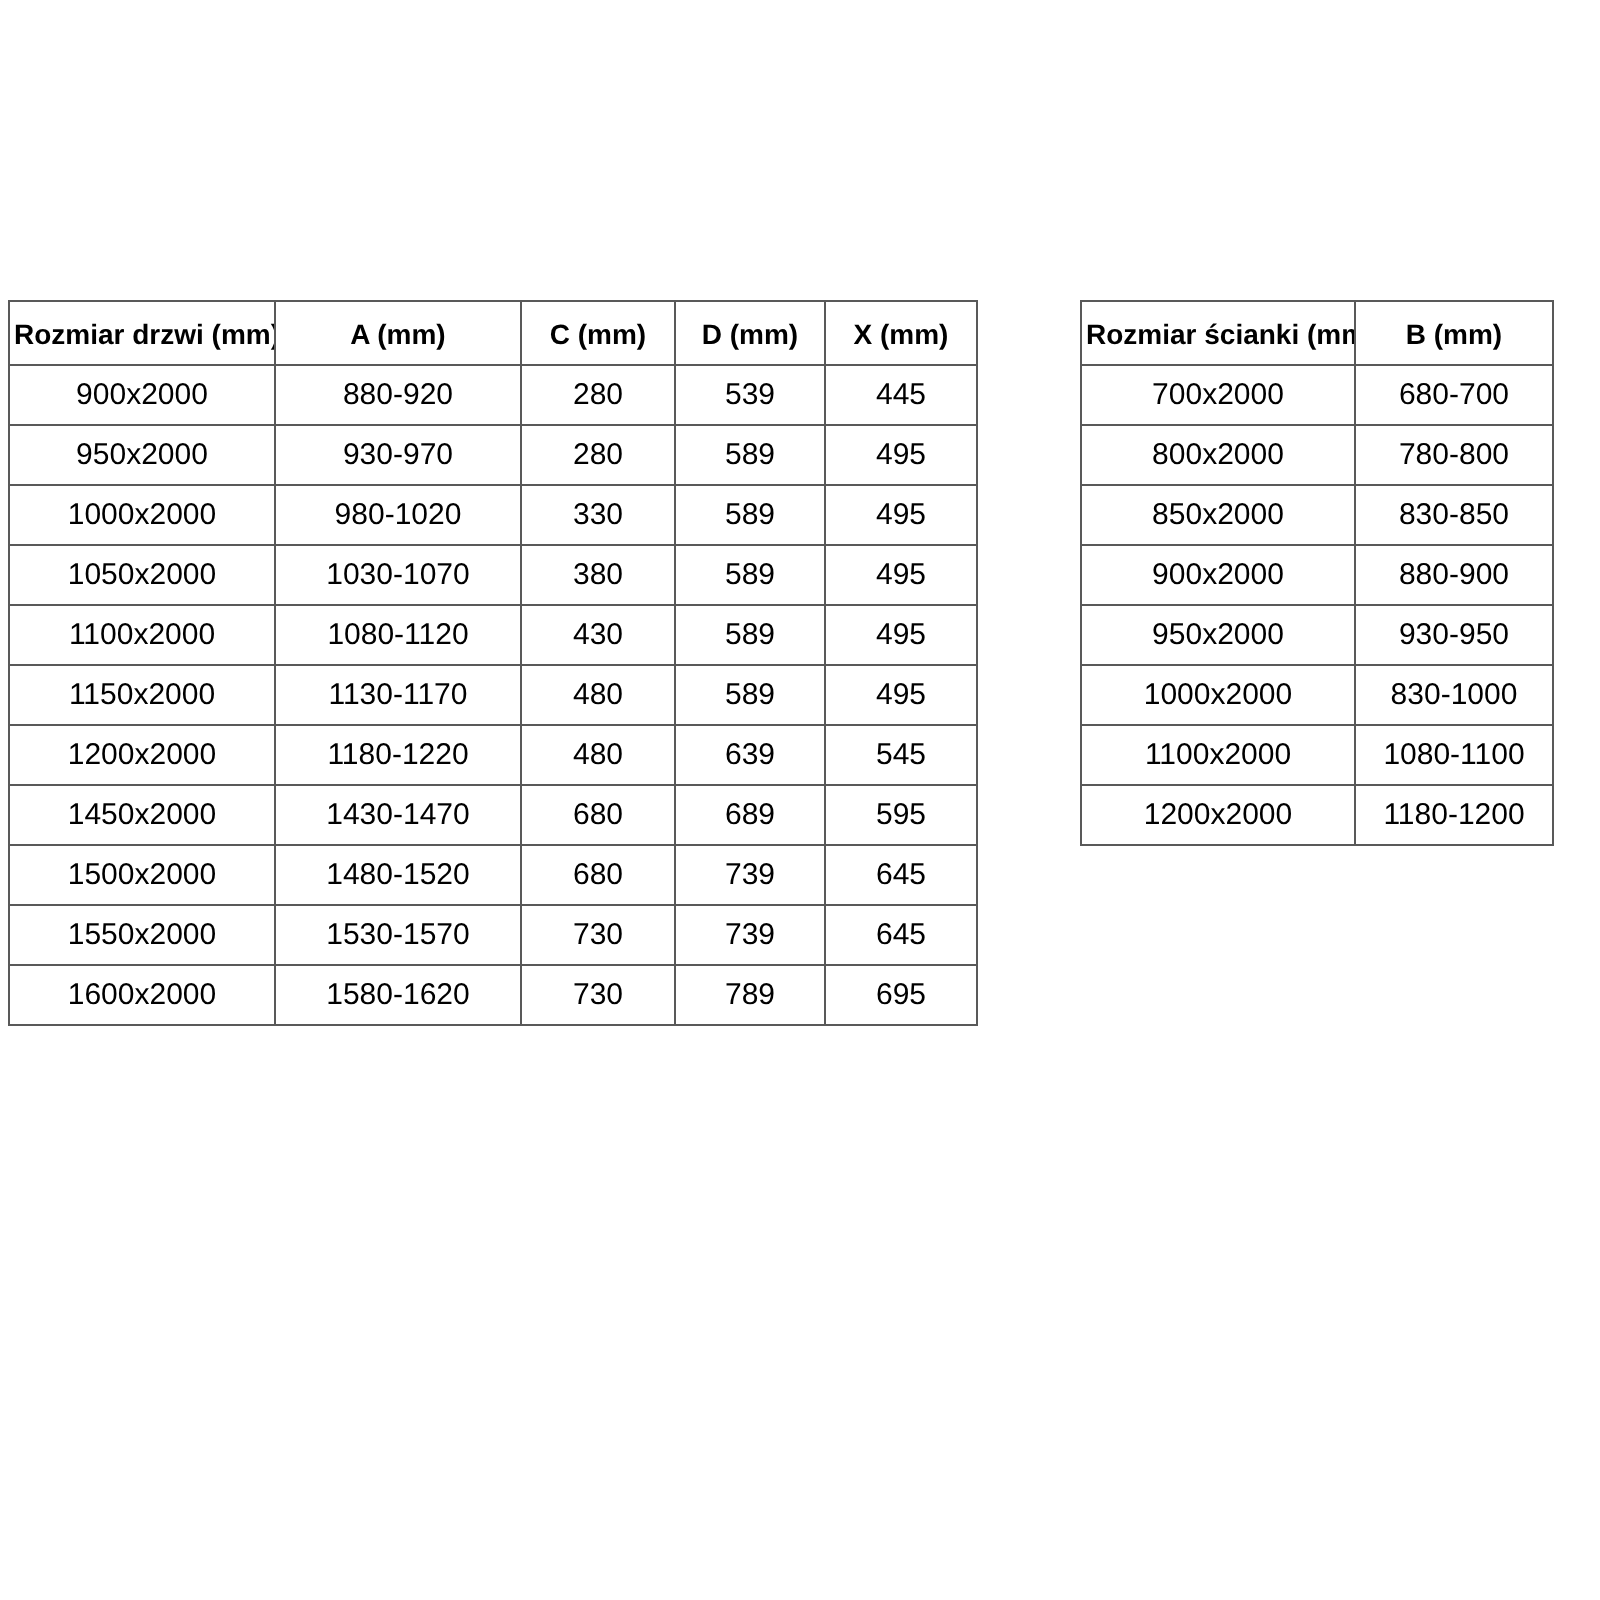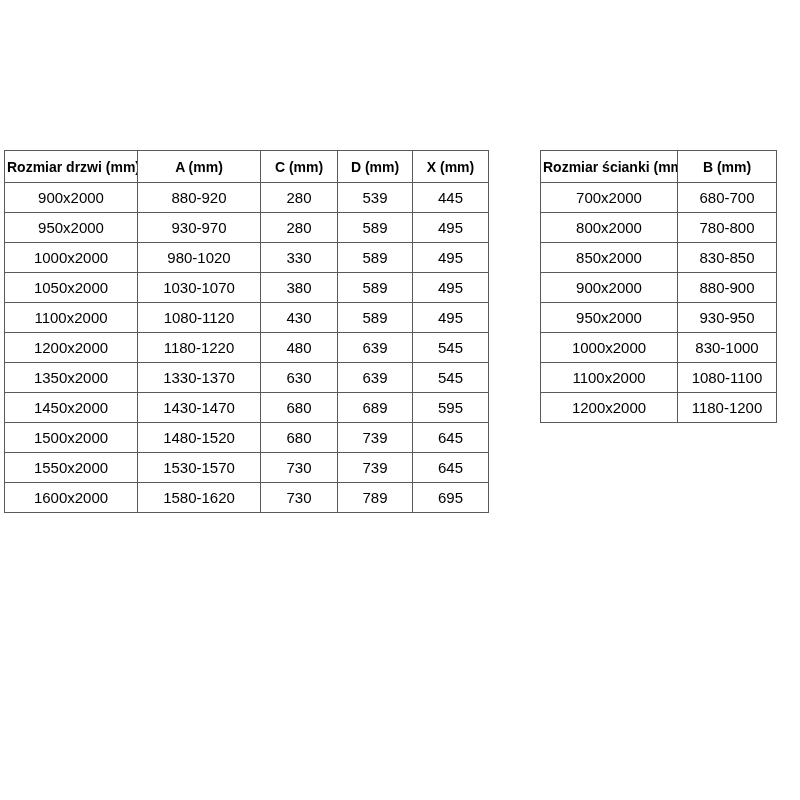"1150x2000" tr { html: none -> <tr> <td>1150x2000</td> <td>1130-1170</td> <td>480</td> <td>589</td> <td>495</td> </tr> }
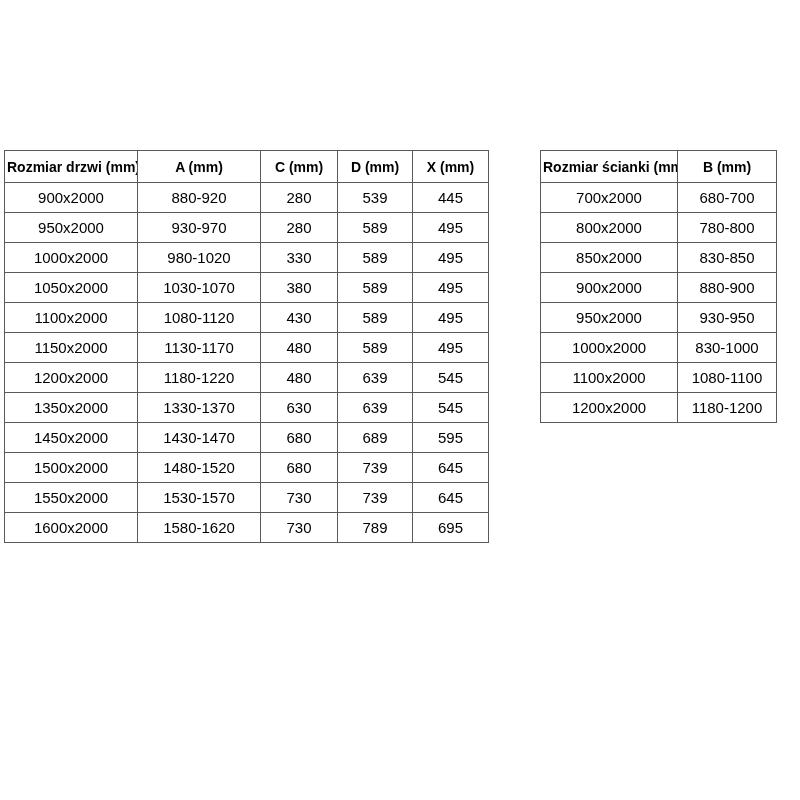"1350x2000" tr { html: <tr> <td>1350x2000</td> <td>1330-1370</td> <td>630</td> <td>639</td> <td>545</td> </tr> -> none }
